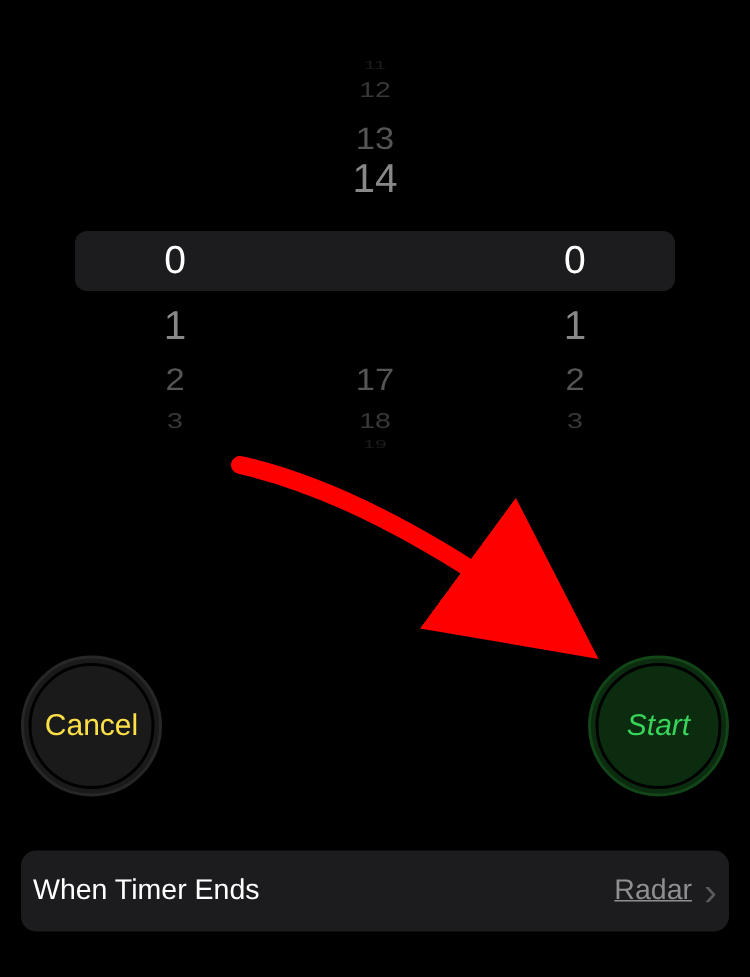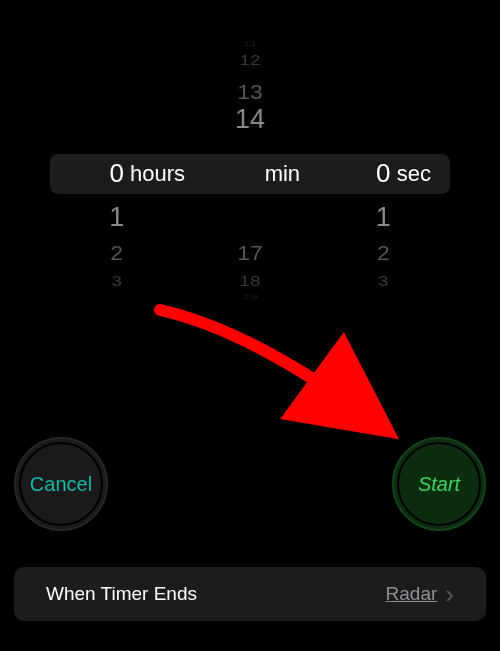"hours" div.unit-row { html: <div> <div> <span>hours</span> </div> <div> <span>min</span> </div> <div> <span>sec</span> </div> </div> -> none }
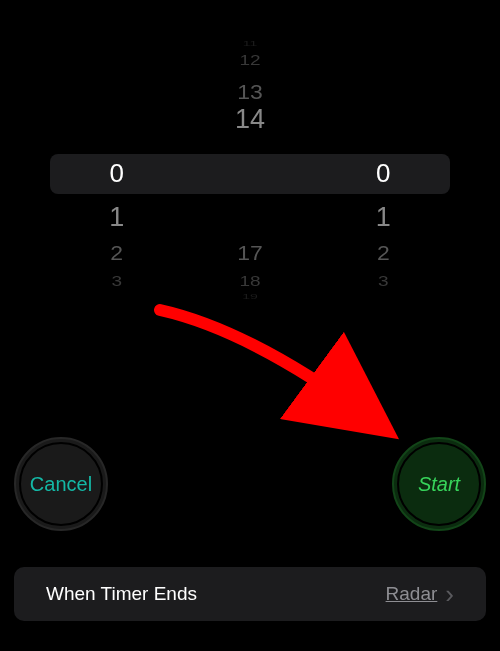"Cancel" #btn-cancel { color: #14b8a6 -> #fde047 }
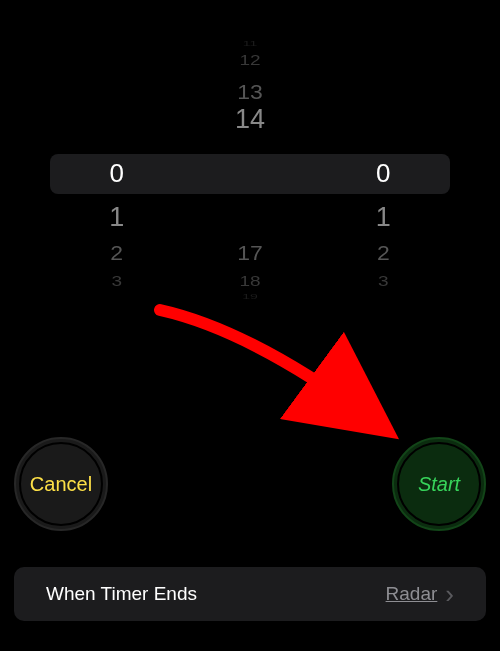"When Timer Ends" .list-row { padding: 0 32px -> 0 8px }
